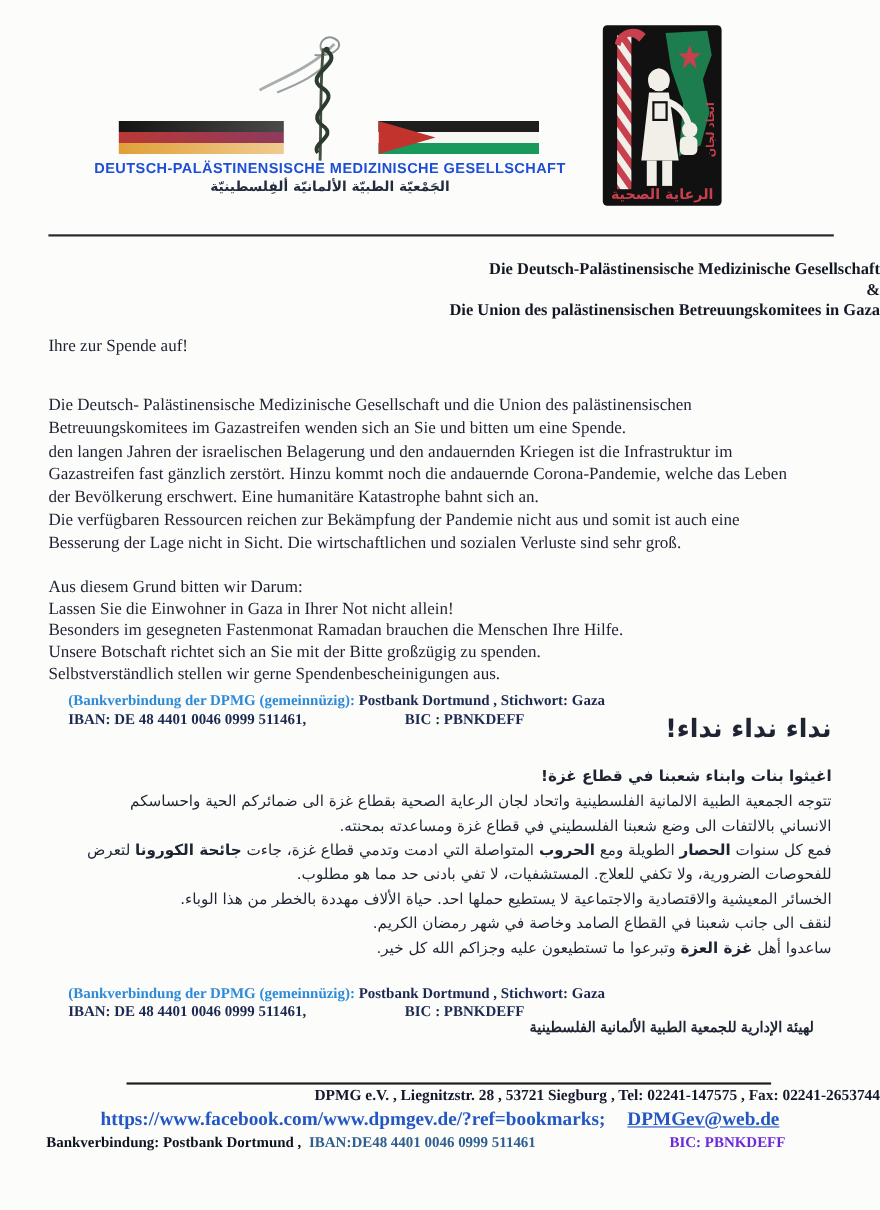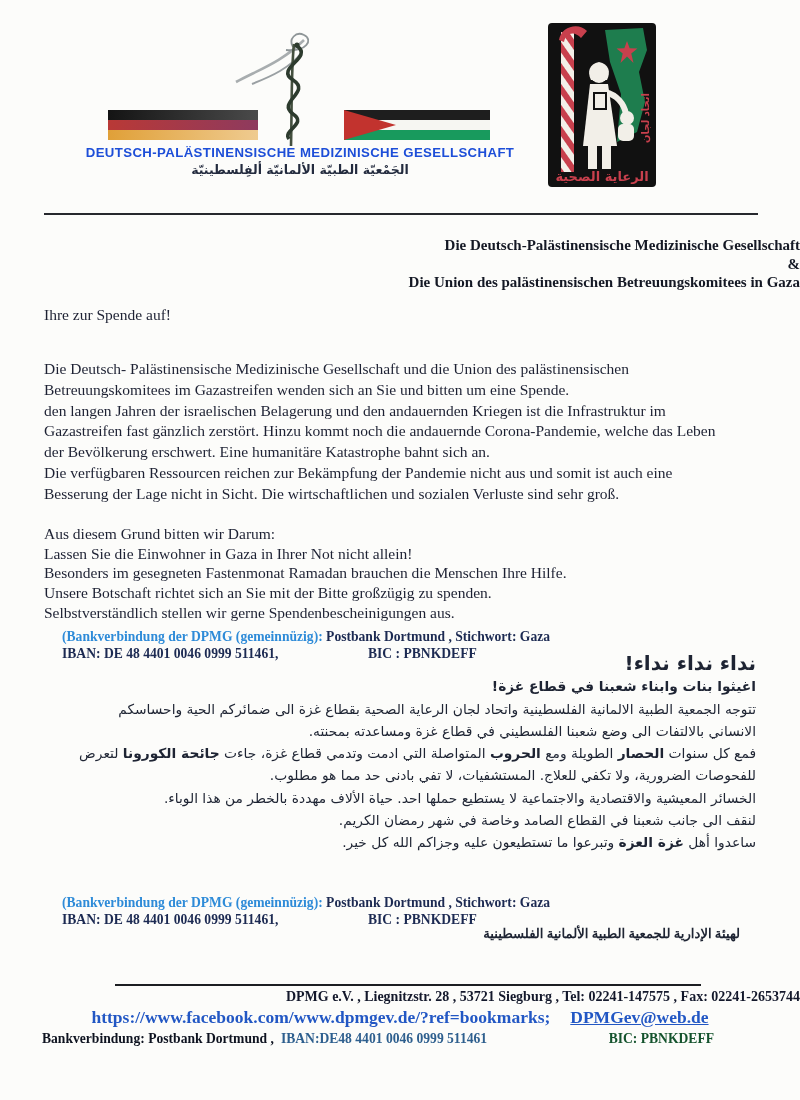"نداء نداء نداء!" .arabic .heading { font-size: 20px -> 23px; margin-bottom: 1px -> 21px }
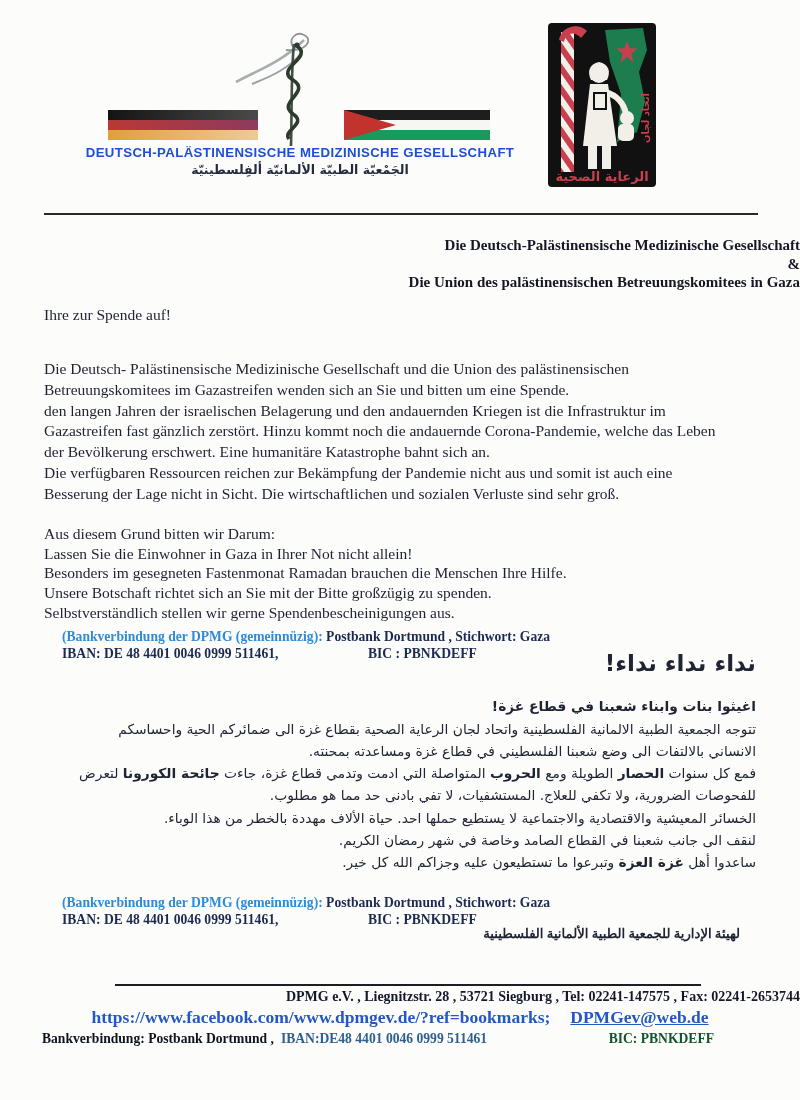"لهيئة الإدارية للجمعية الطبية الألمانية" .signature { font-family: Liberation Serif, serif -> Liberation Sans, sans-serif }
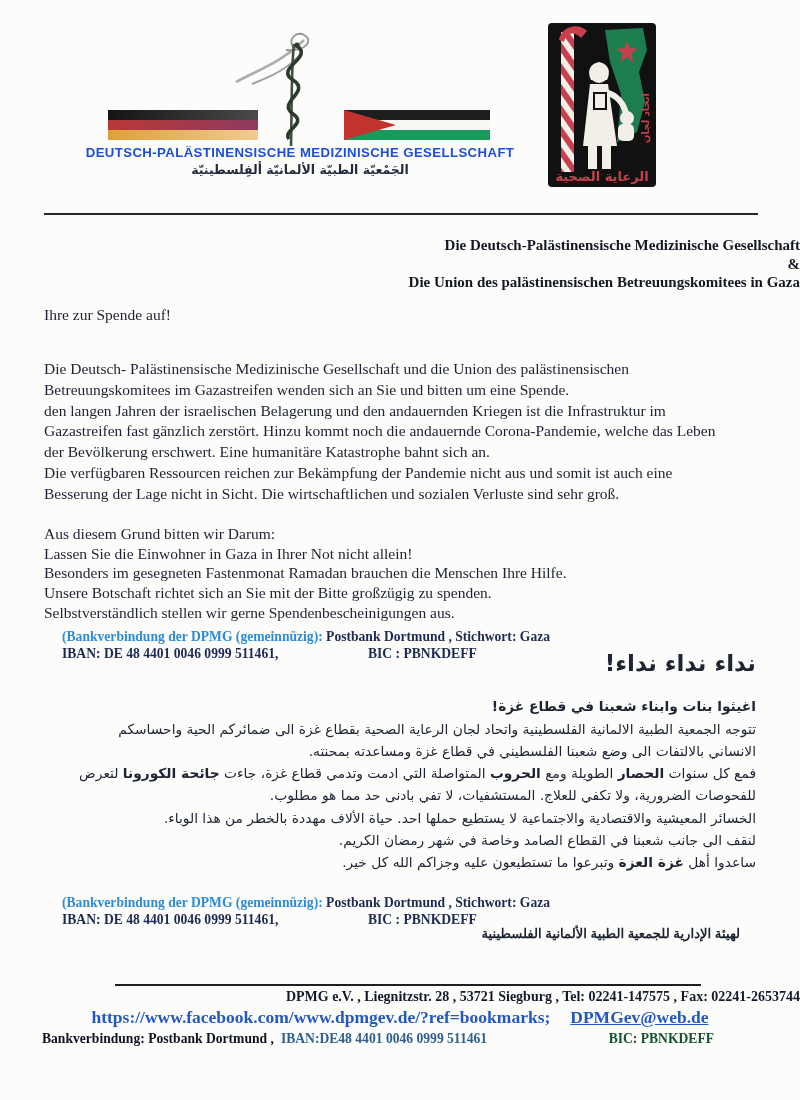"BIC: PBNKDEFF" .footer-bank .bic { color: #14532d -> #6d28d9 }
